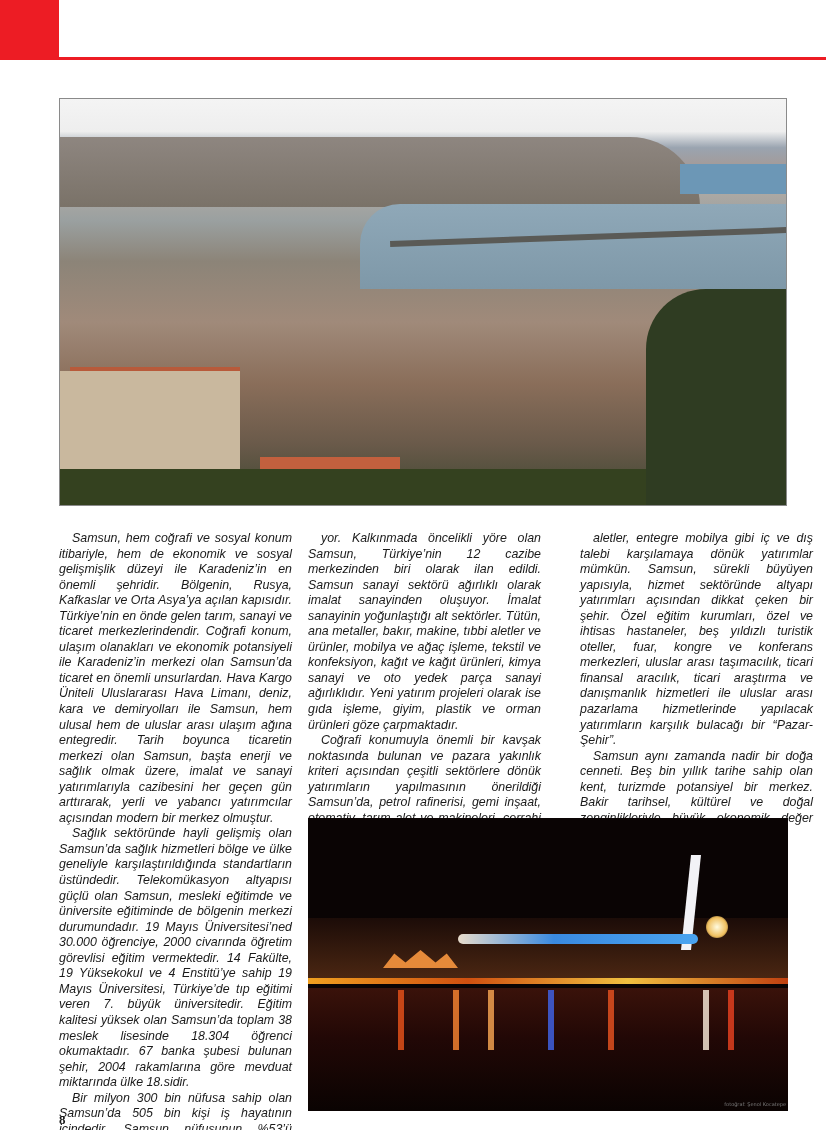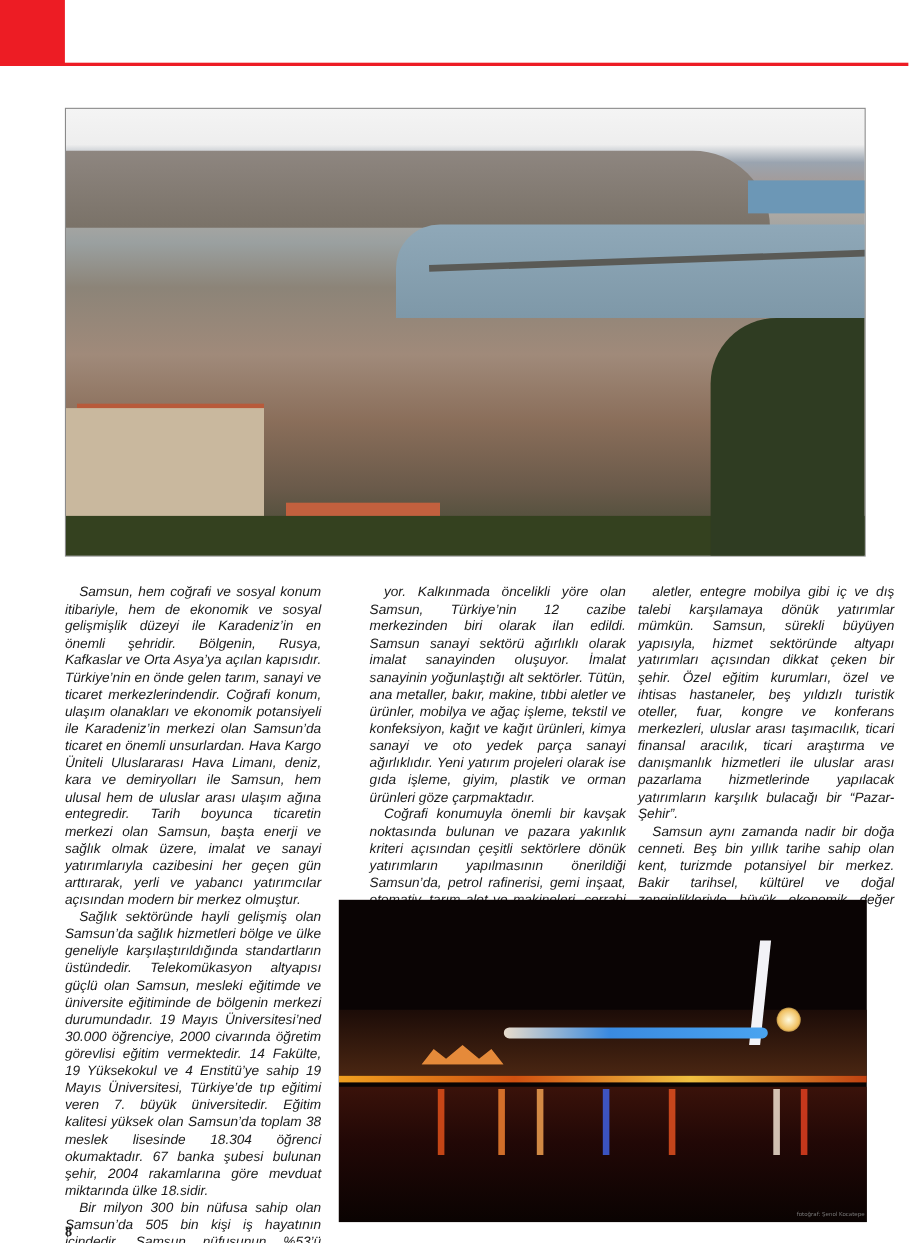"yor. Kalkınmada öncelikli yöre olan" .col2 { margin-left: 28px -> none }
